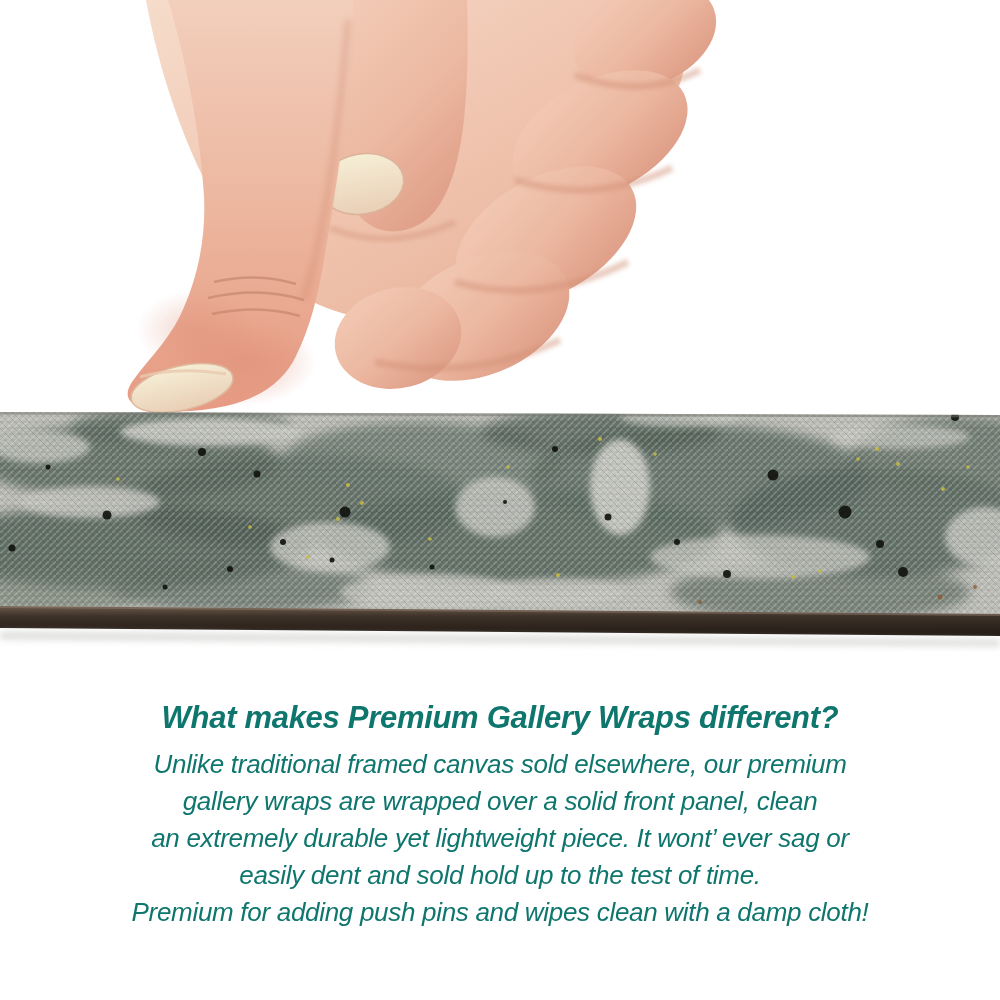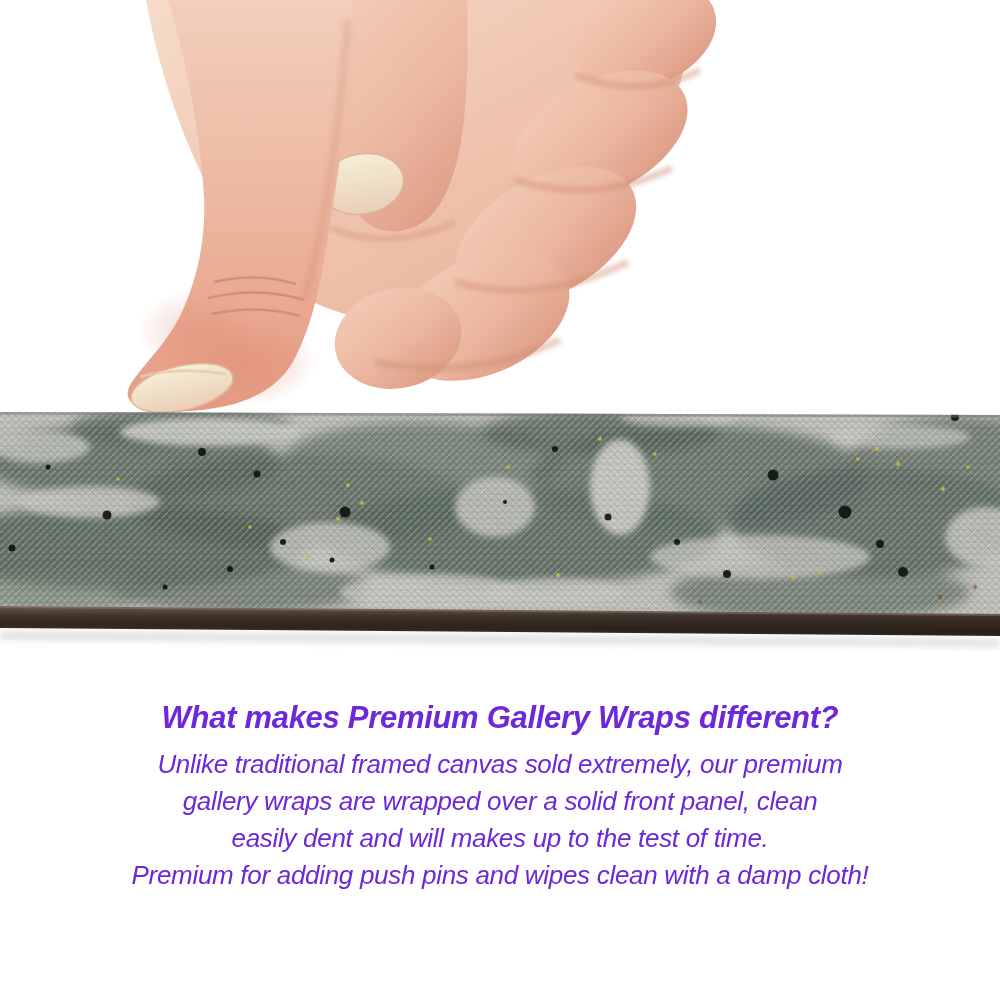"What makes Premium Gallery Wraps" .text-section { color: #6d28d9 -> #0f766e }
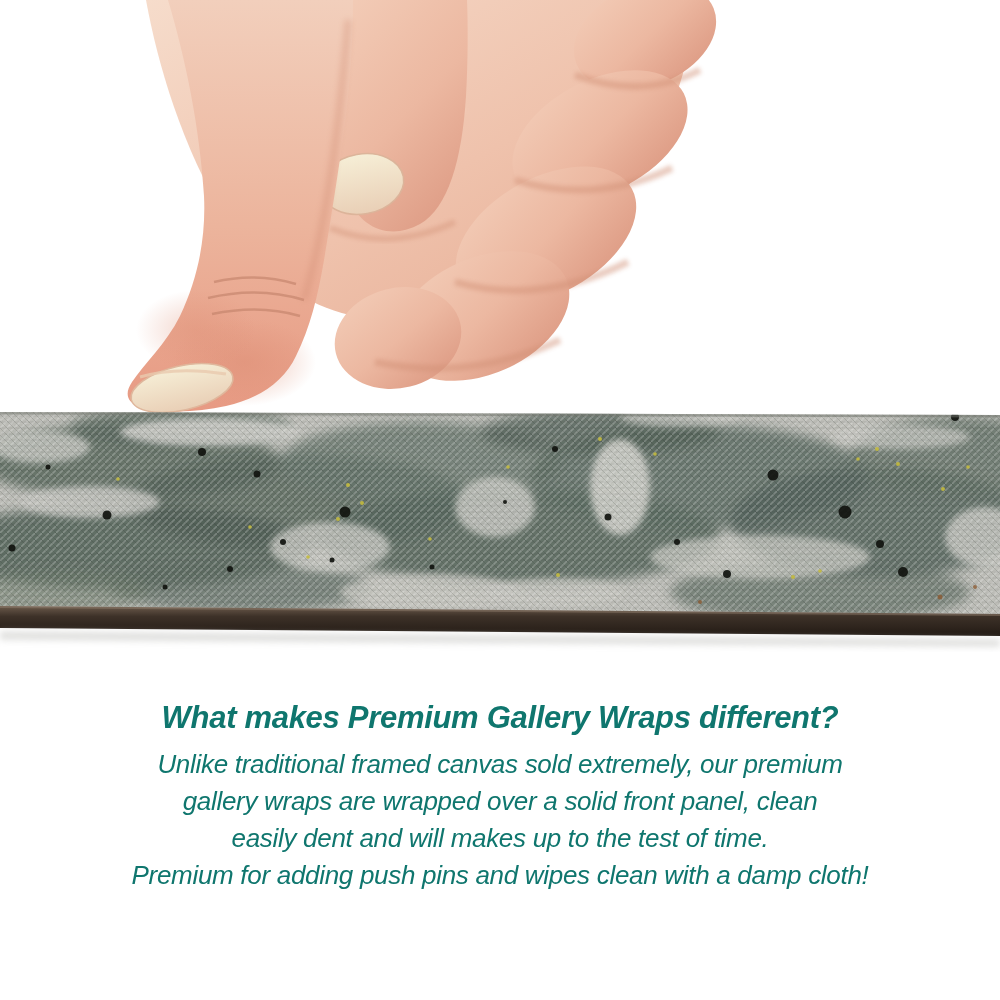"Unlike traditional framed canvas sold" div.copy-line { text: extremely -> elsewhere }
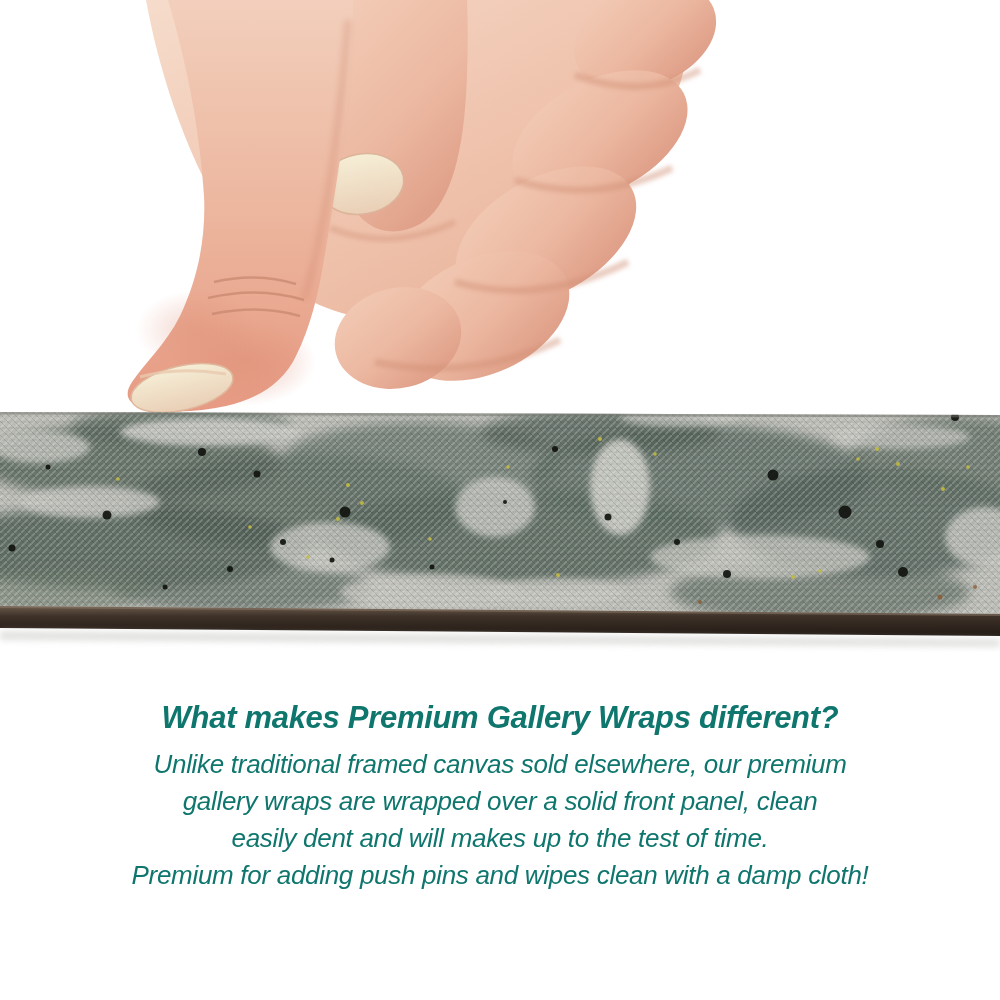"an extremely durable yet lightweight" div.copy-line { html: none -> <div>an extremely durable yet lightweight piece. It wont’ ever sag or</div> }
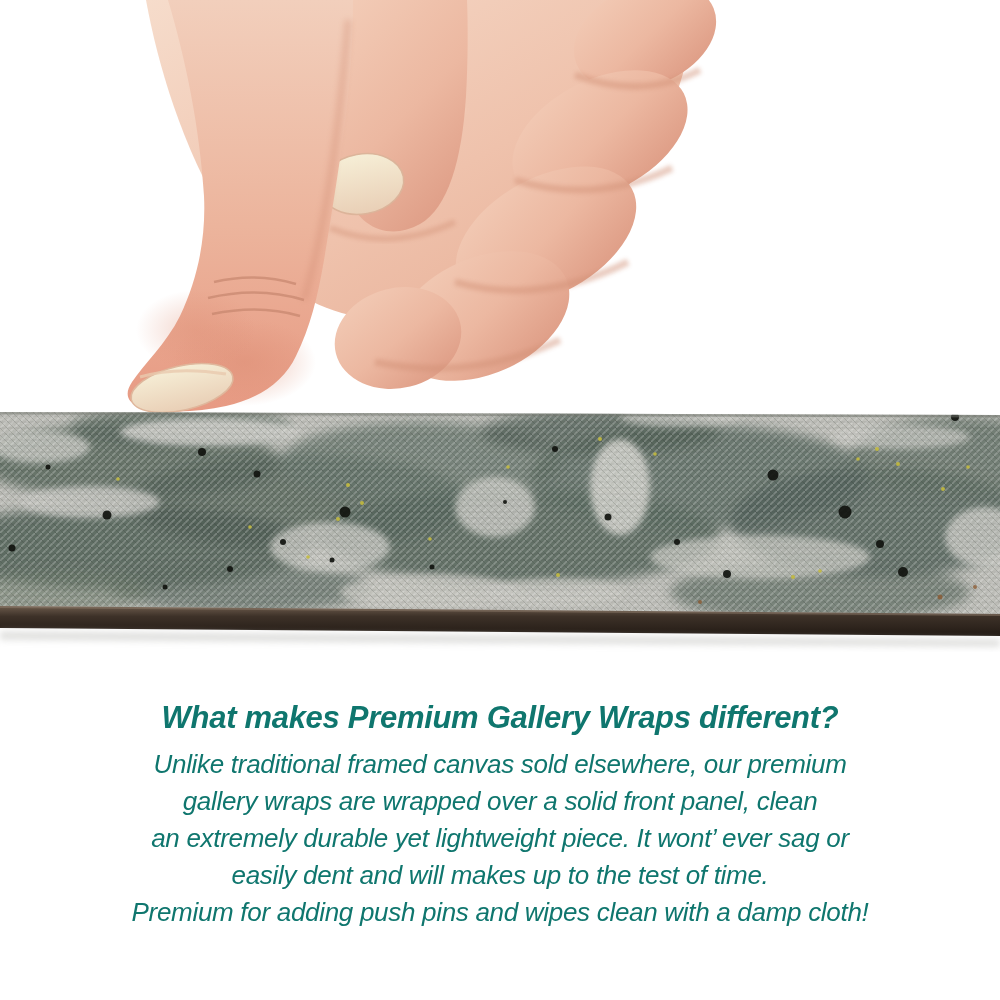"easily dent and will makes" div.copy-line { text: will makes -> sold hold }
